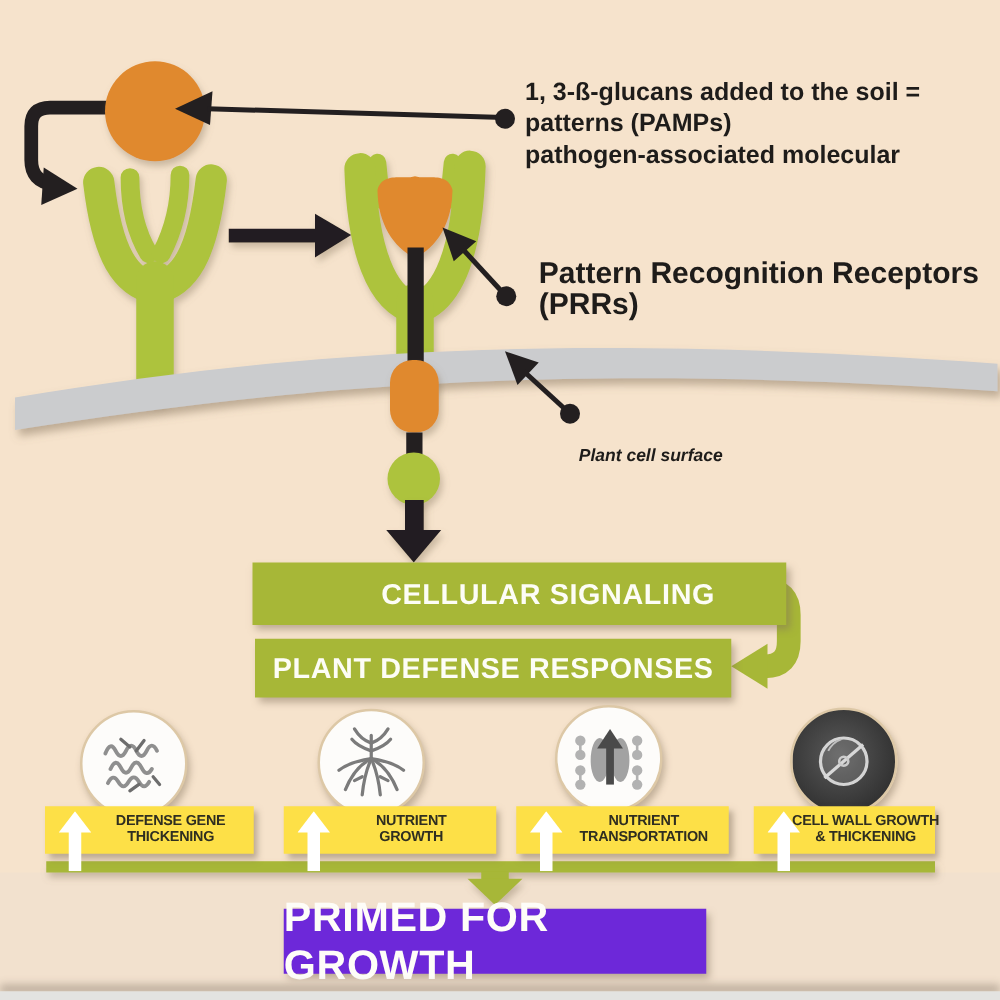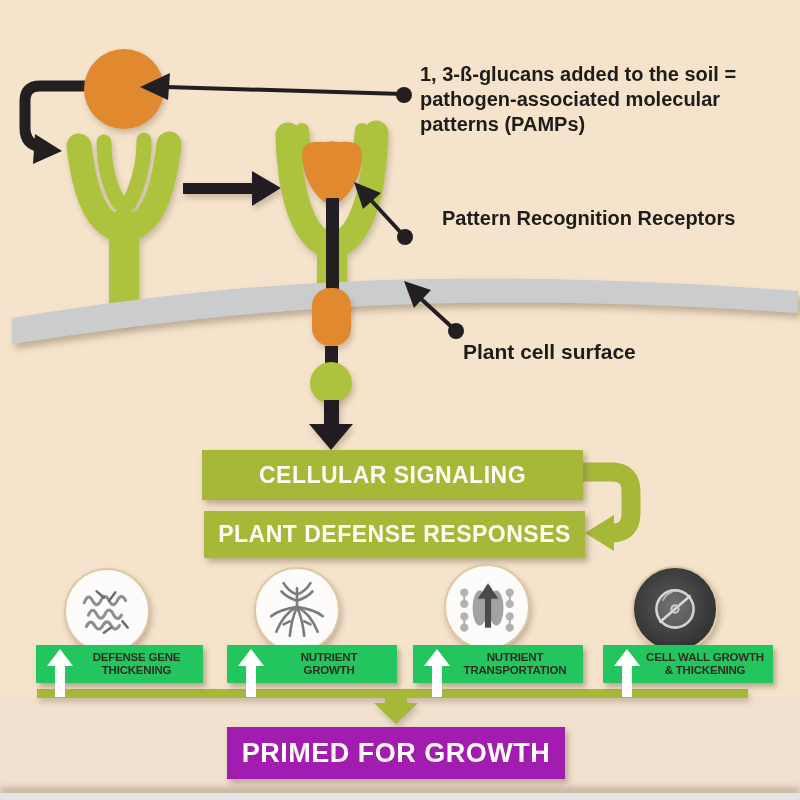"pathogen-associated molecular" div.note-line { order: before "patterns (PAMPs)" -> after "patterns (PAMPs)" }
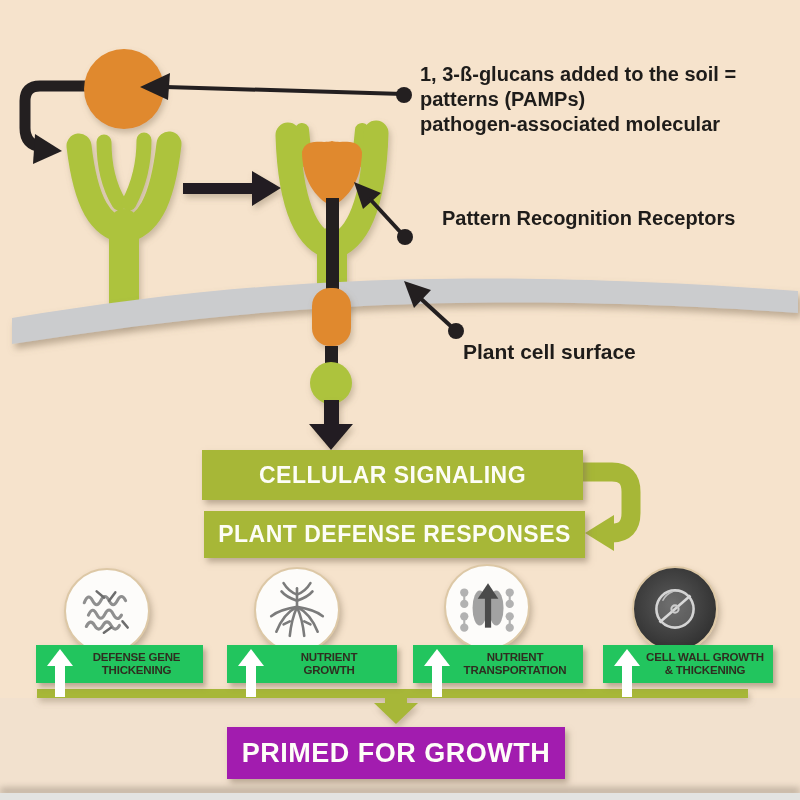"Pattern Recognition Receptors" #note-prr { font-size: 20px -> 24px; left: 442px -> 431px }
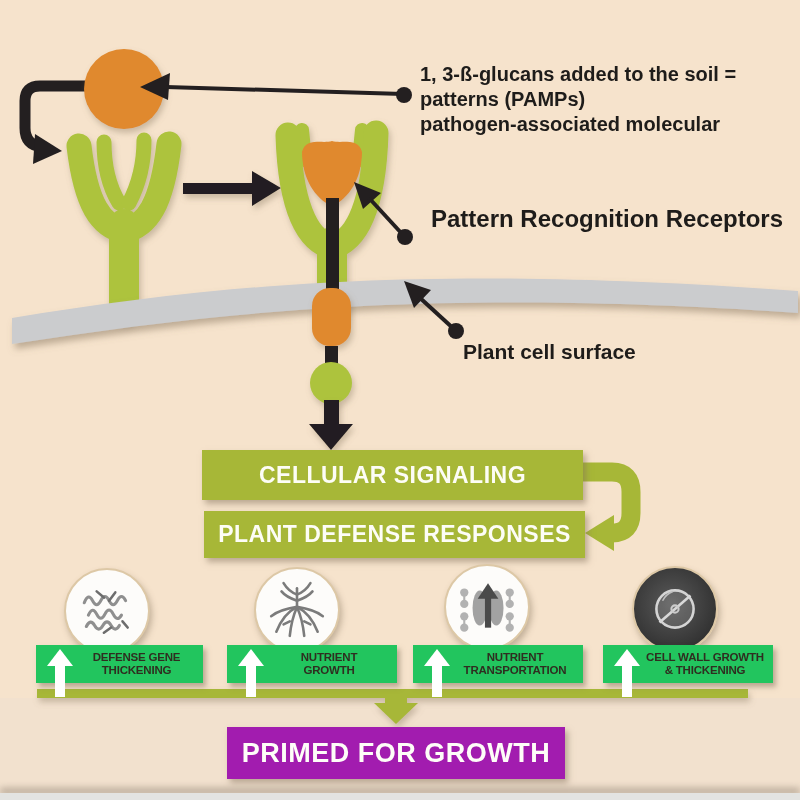"(PRRs)" div.note-line { html: none -> <div>(PRRs)</div> }
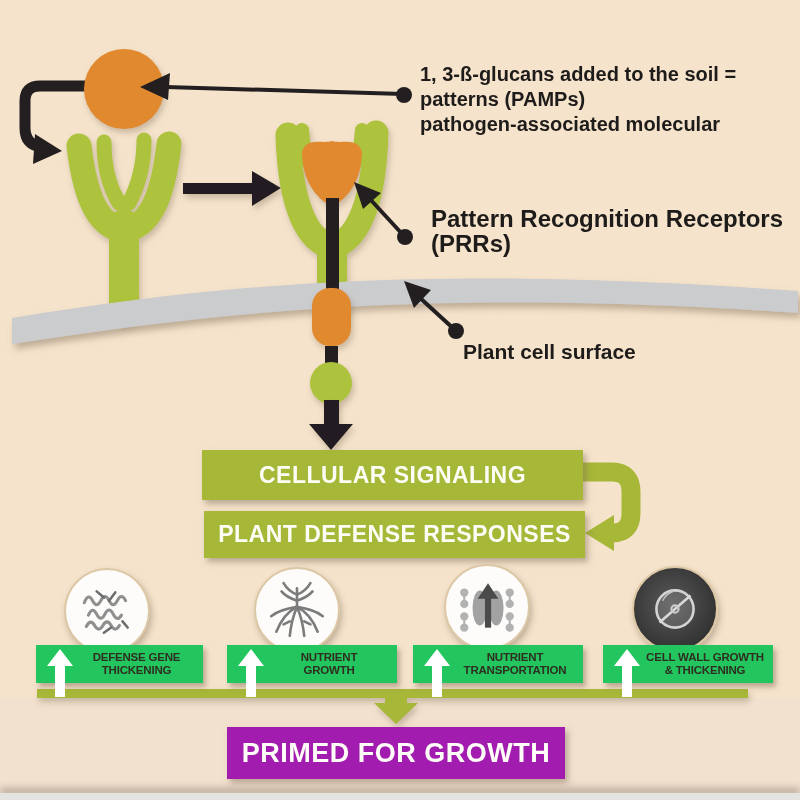"Plant cell surface" #note-surface { font-size: 21px -> 14px; font-style: none -> italic; top: 340px -> 356px }
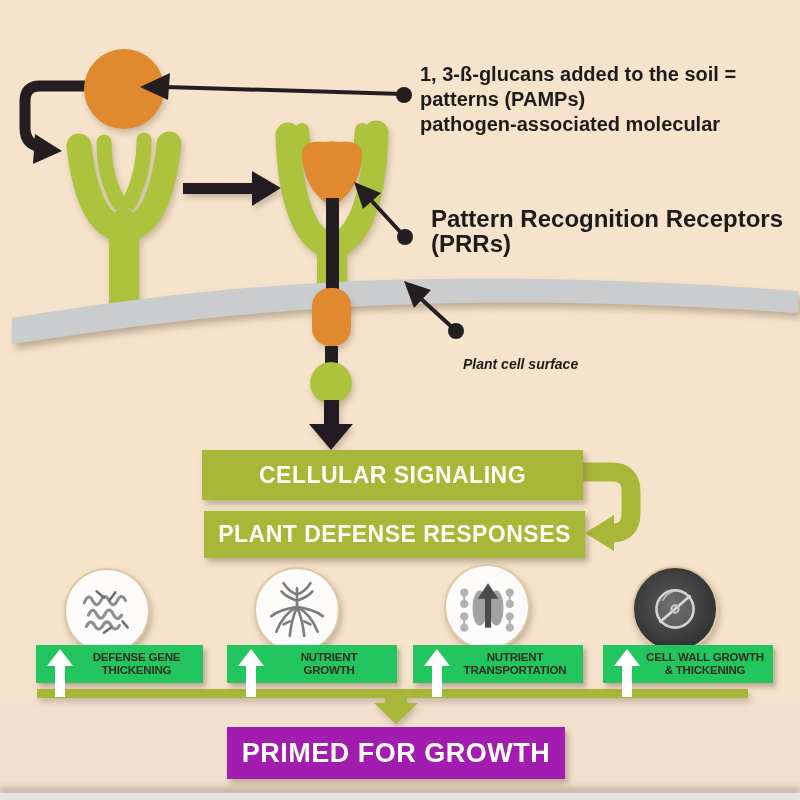"CELLULAR SIGNALING" #banner-signaling { padding-left: none -> 46px }
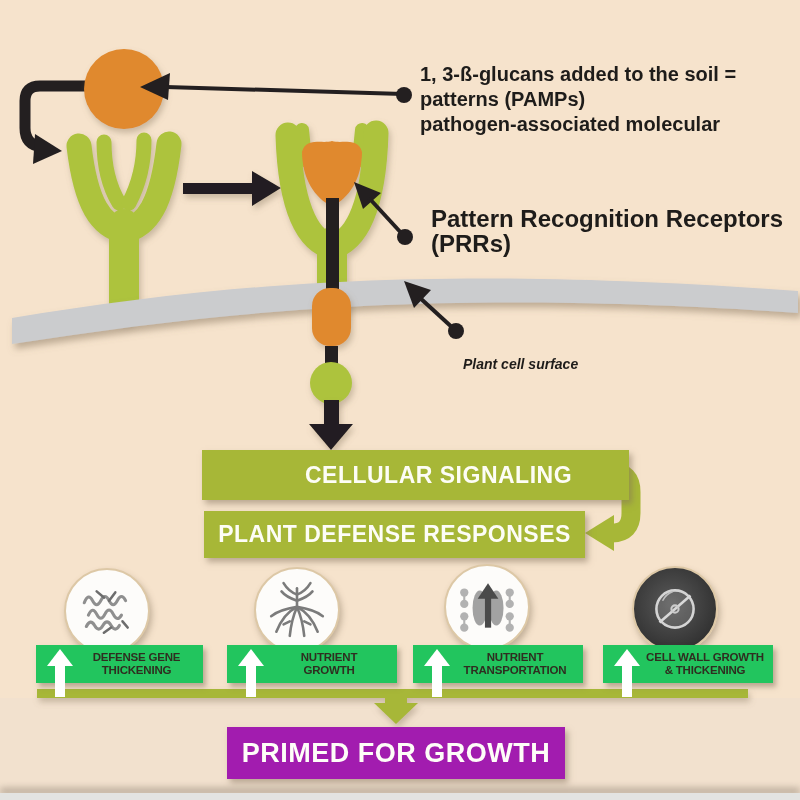"DEFENSE GENE" .bar { background: #22c55e -> #fde047 }
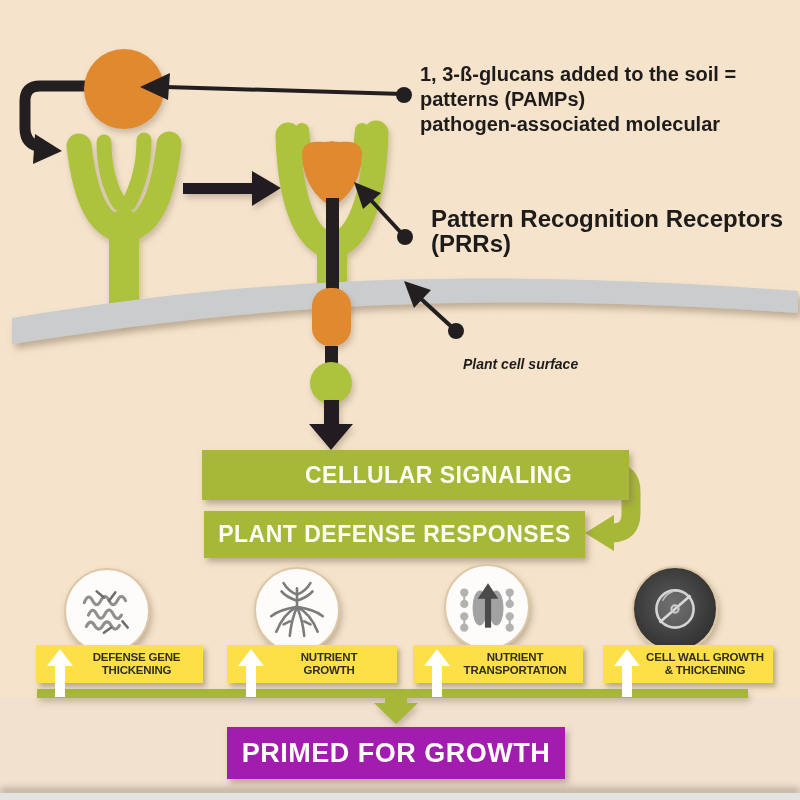"CELL WALL GROWTH" #bar-4 { width: 170px -> 145px }
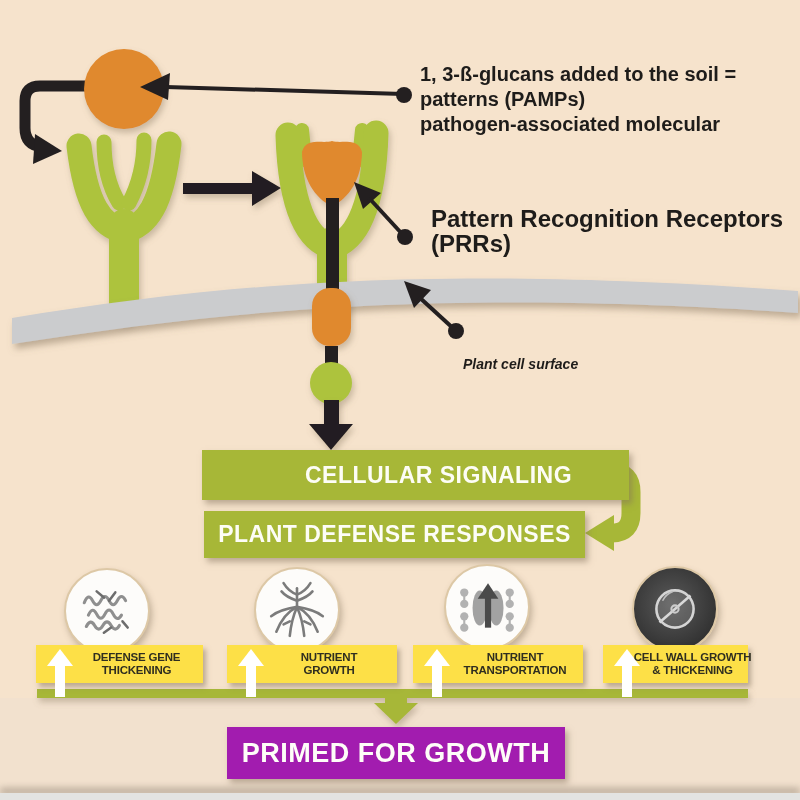"PRIMED FOR GROWTH" #banner-primed { background: #a21caf -> #6d28d9; font-size: 27px -> 33px }
